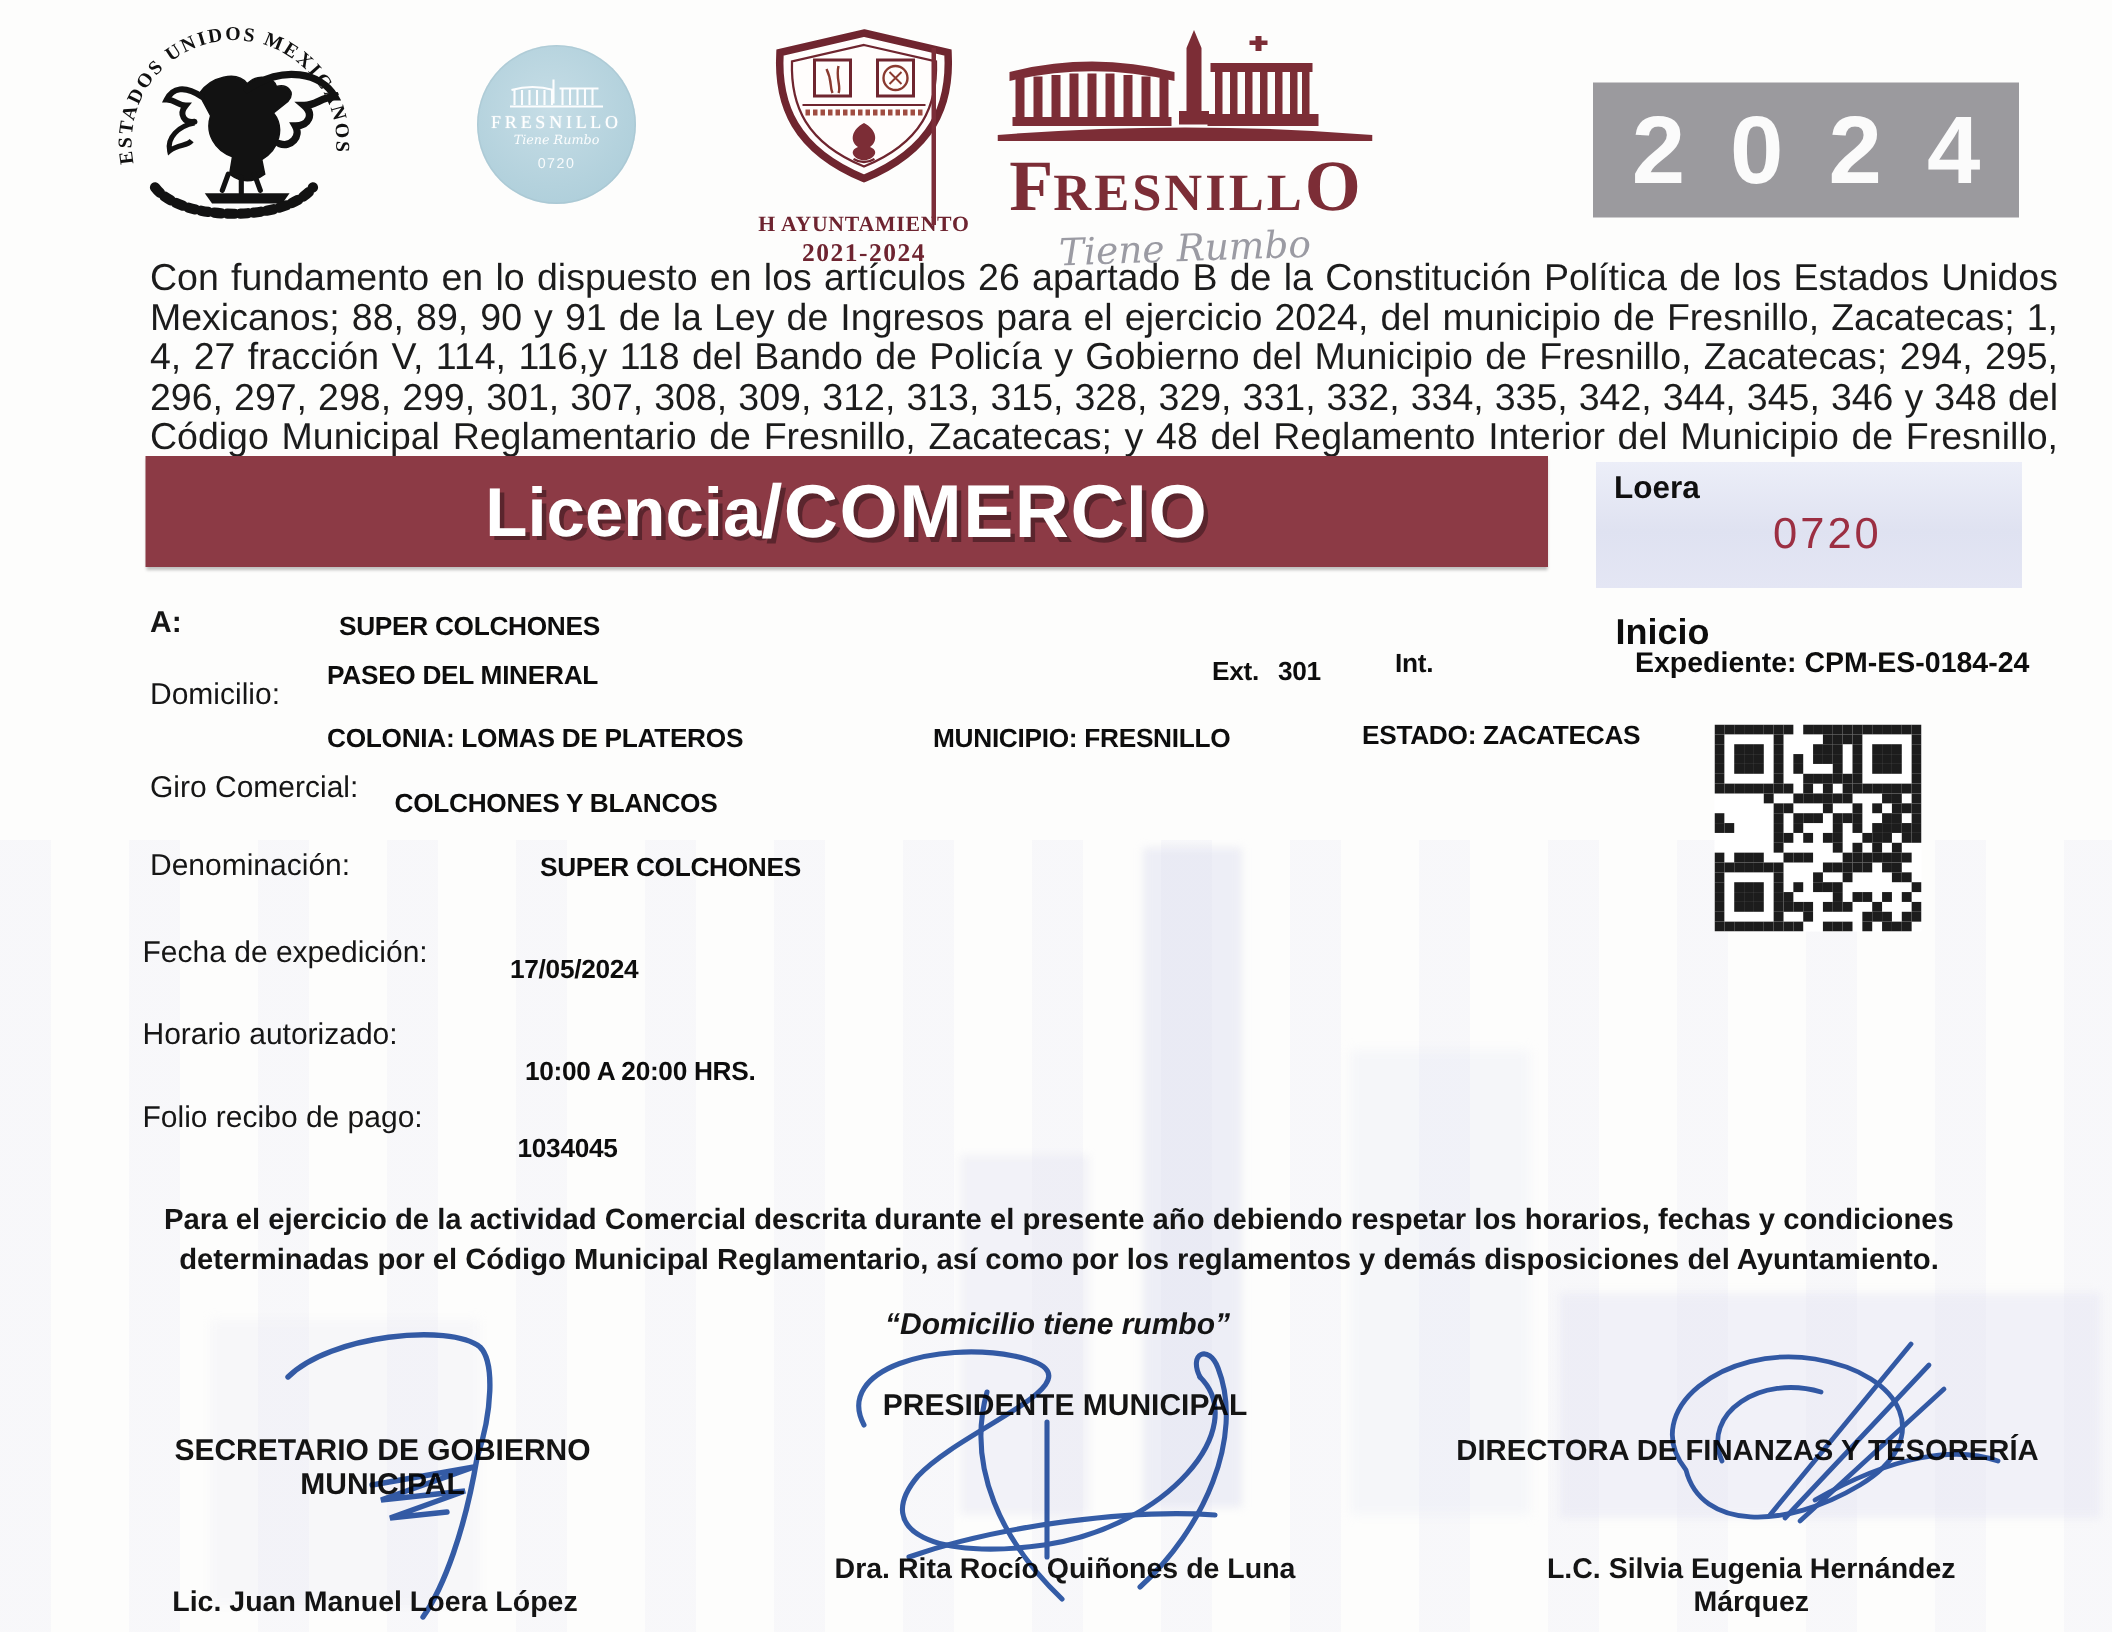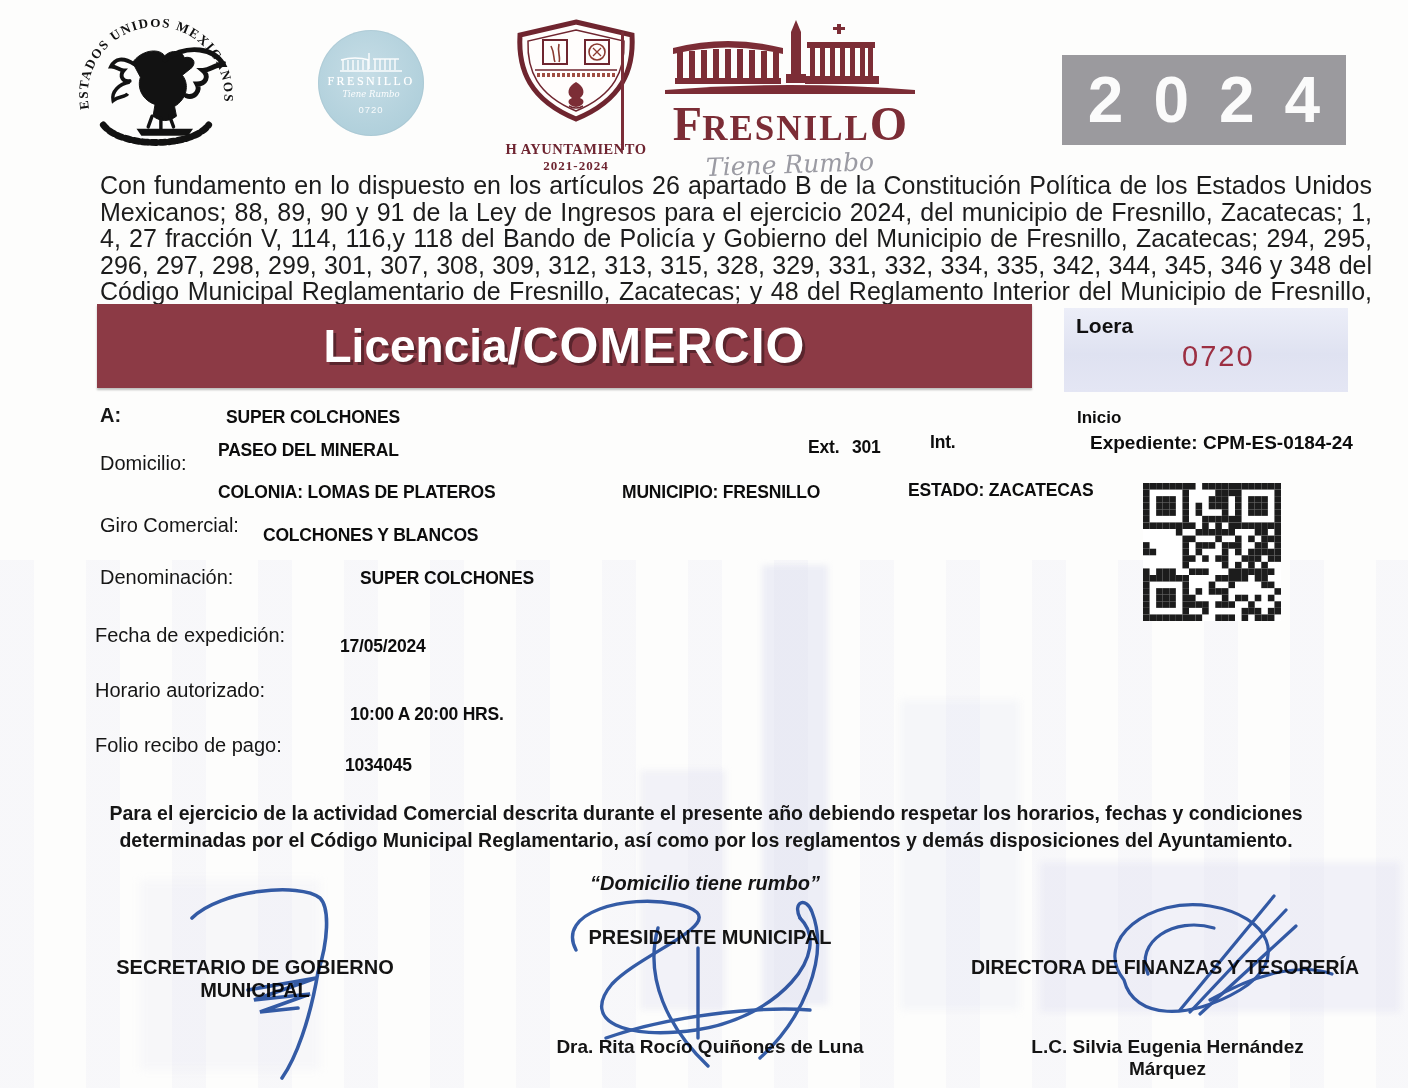"2021-2024" .shield-cap2 { font-size: 13px -> 17px }
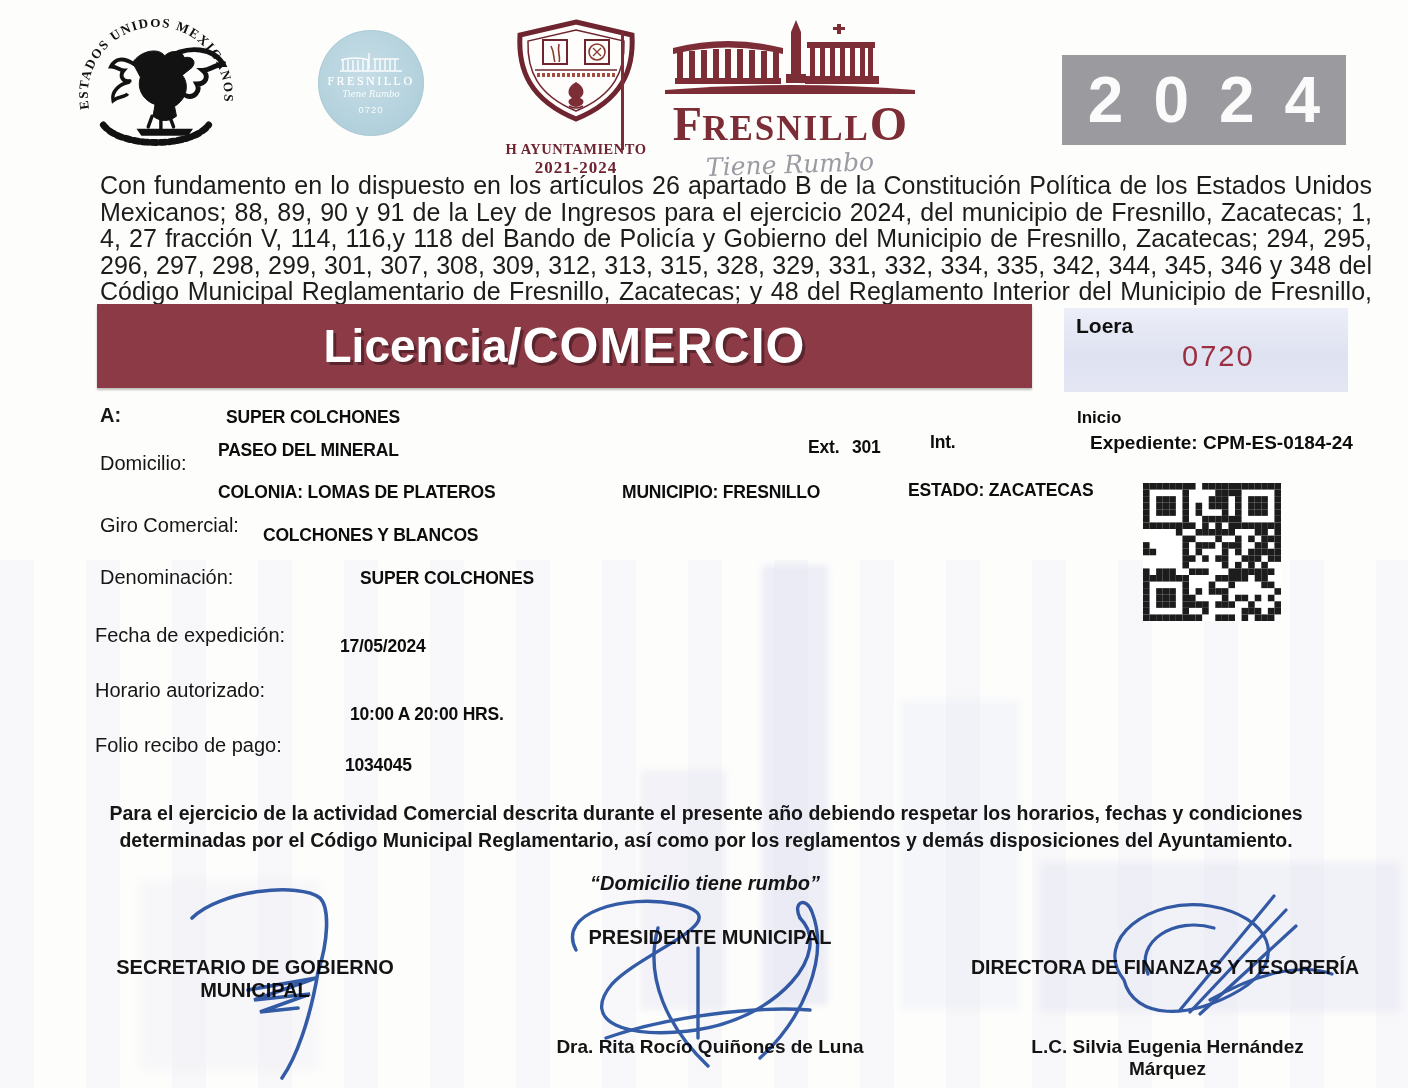"Licencia" .banner { height: 84px -> 74px }
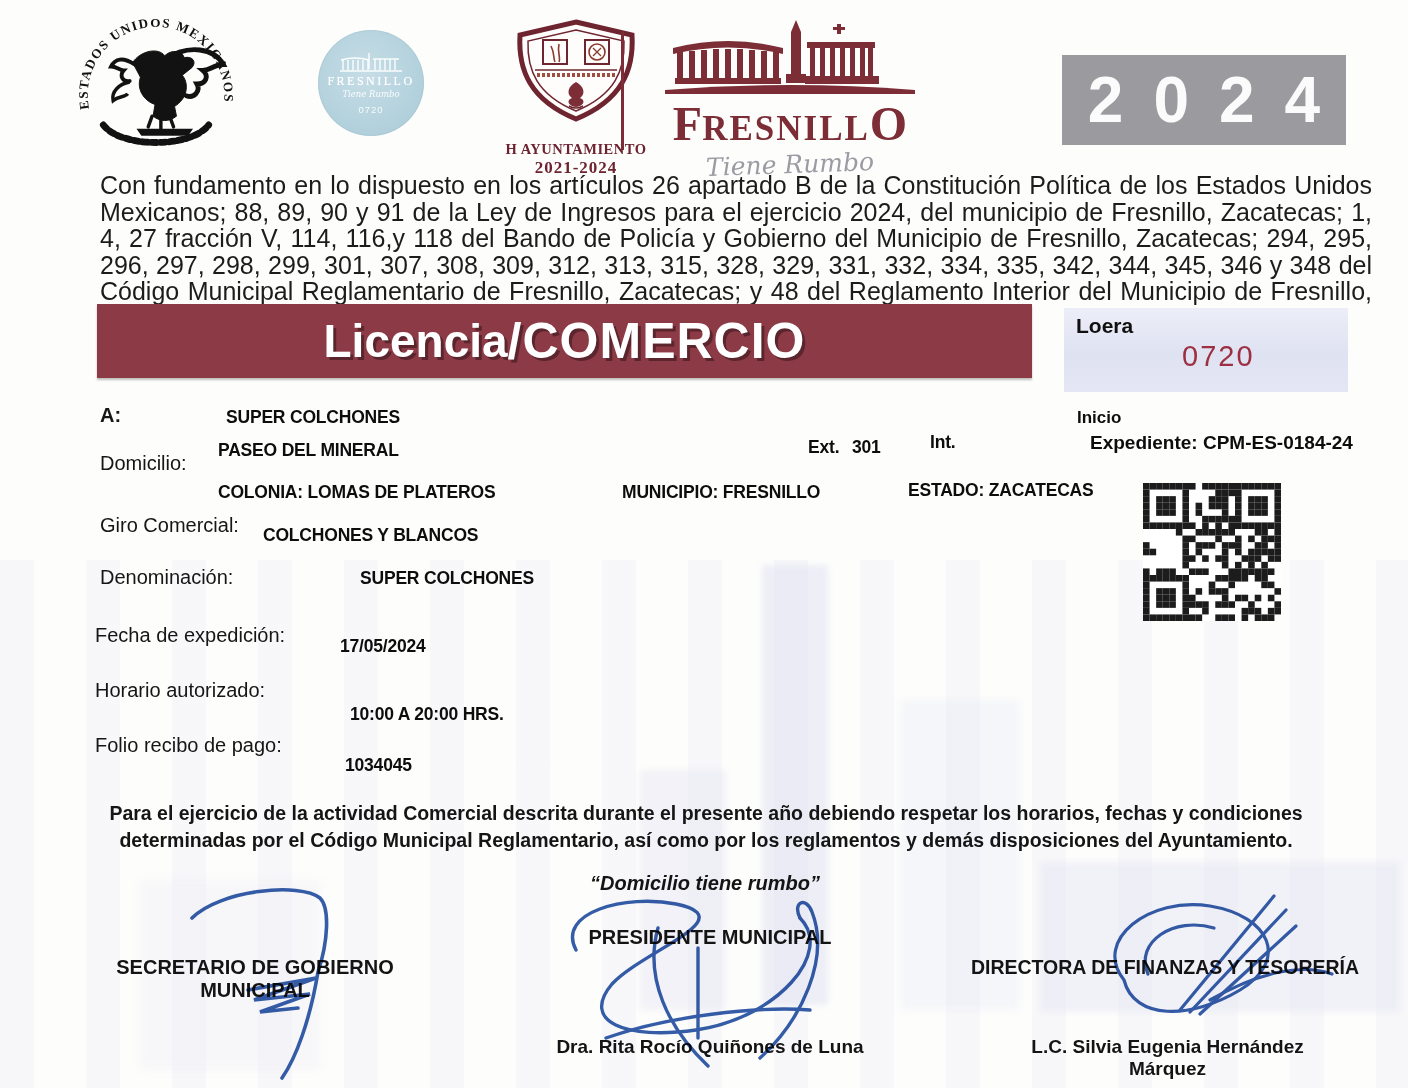"Inicio" div.abs { font-size: 17px -> 24px }
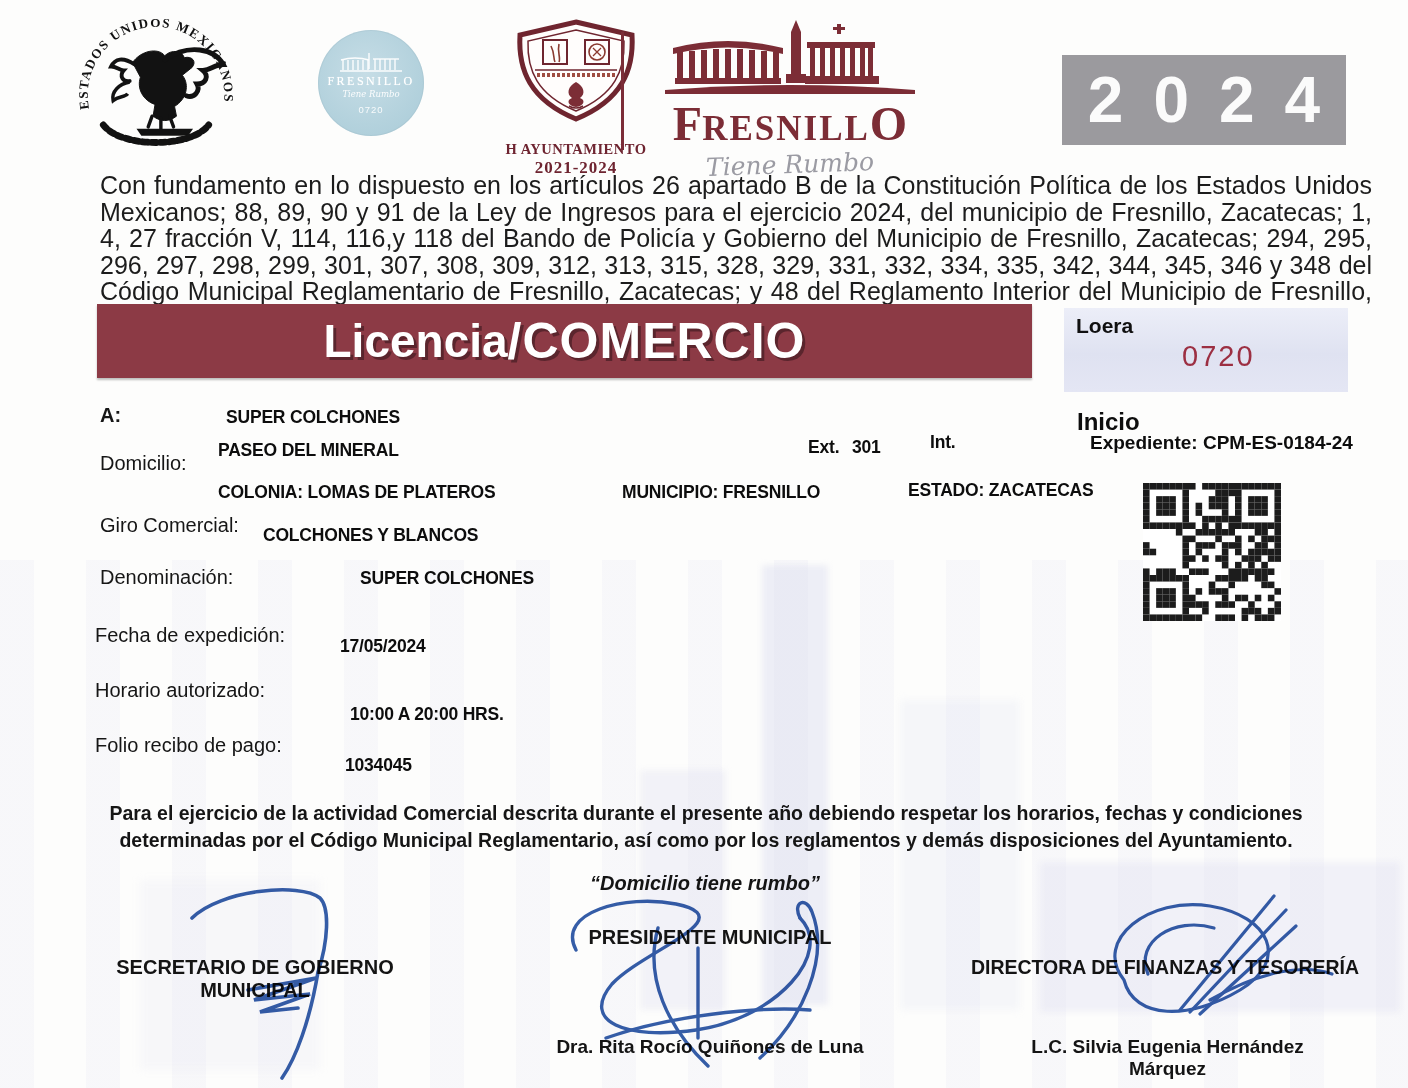"Lic. Juan Manuel Loera López" div.abs { html: none -> <div>Lic. Juan Manuel Loera López</div> }
